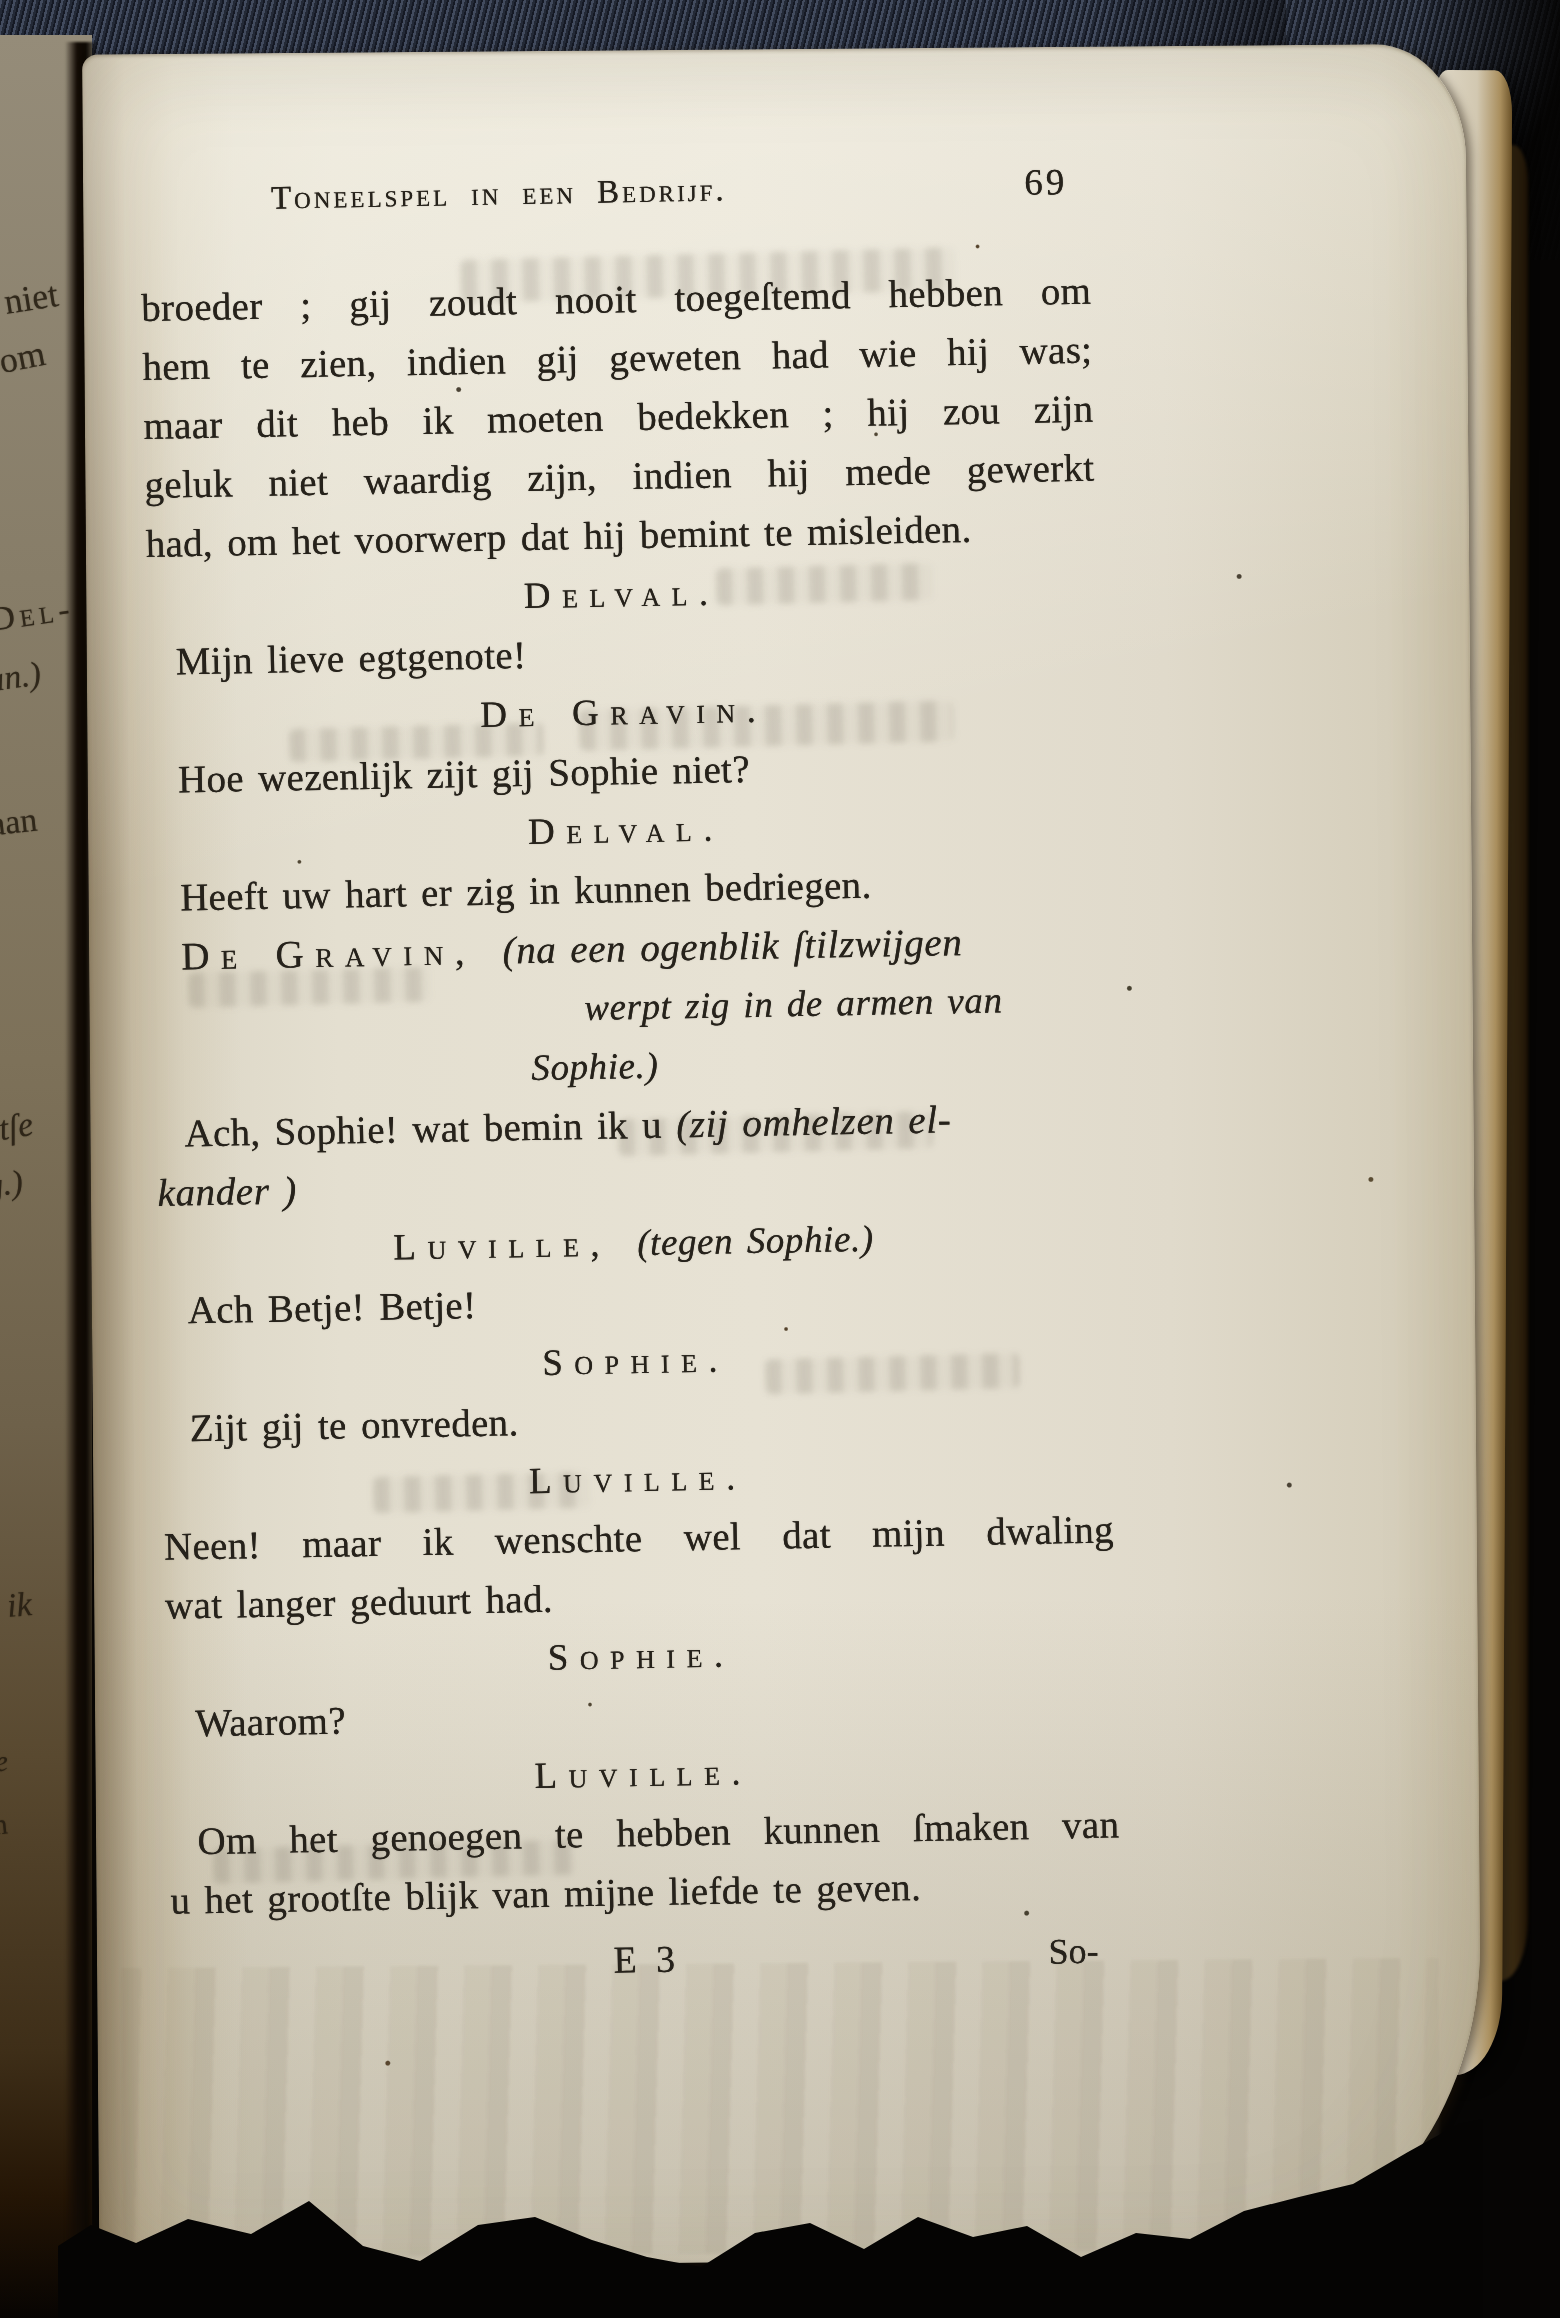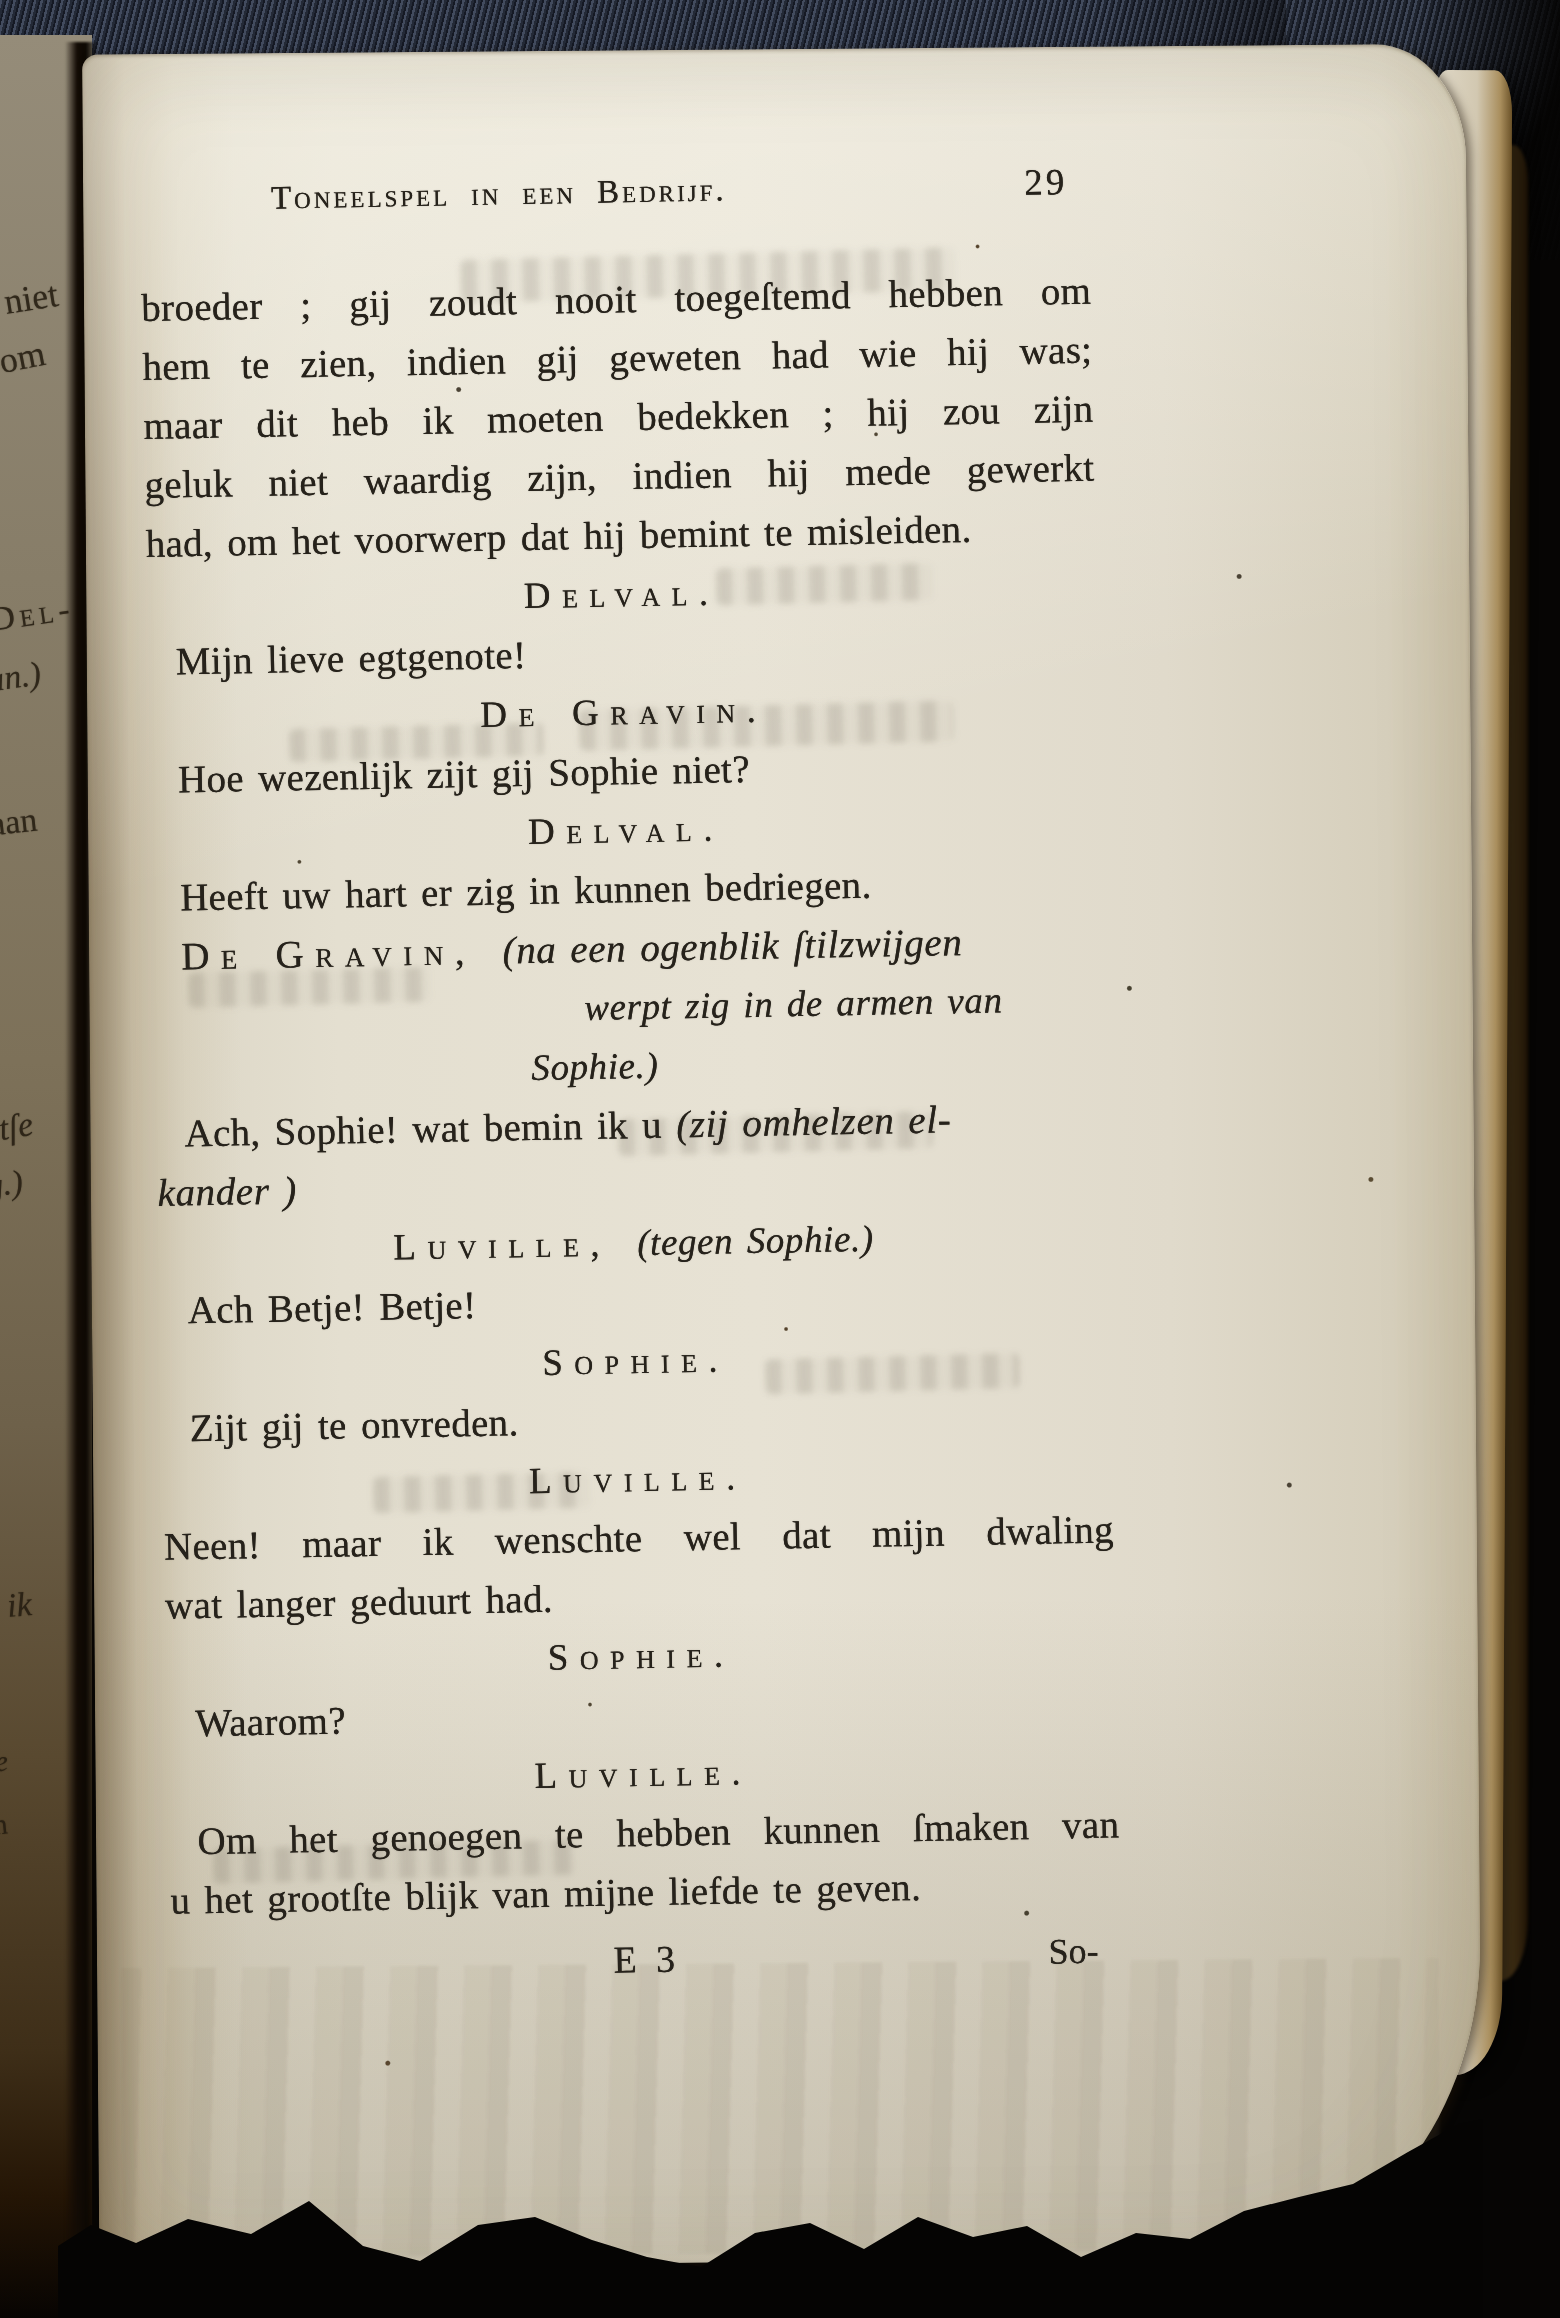"29" span.page-number { text: 29 -> 69 }
